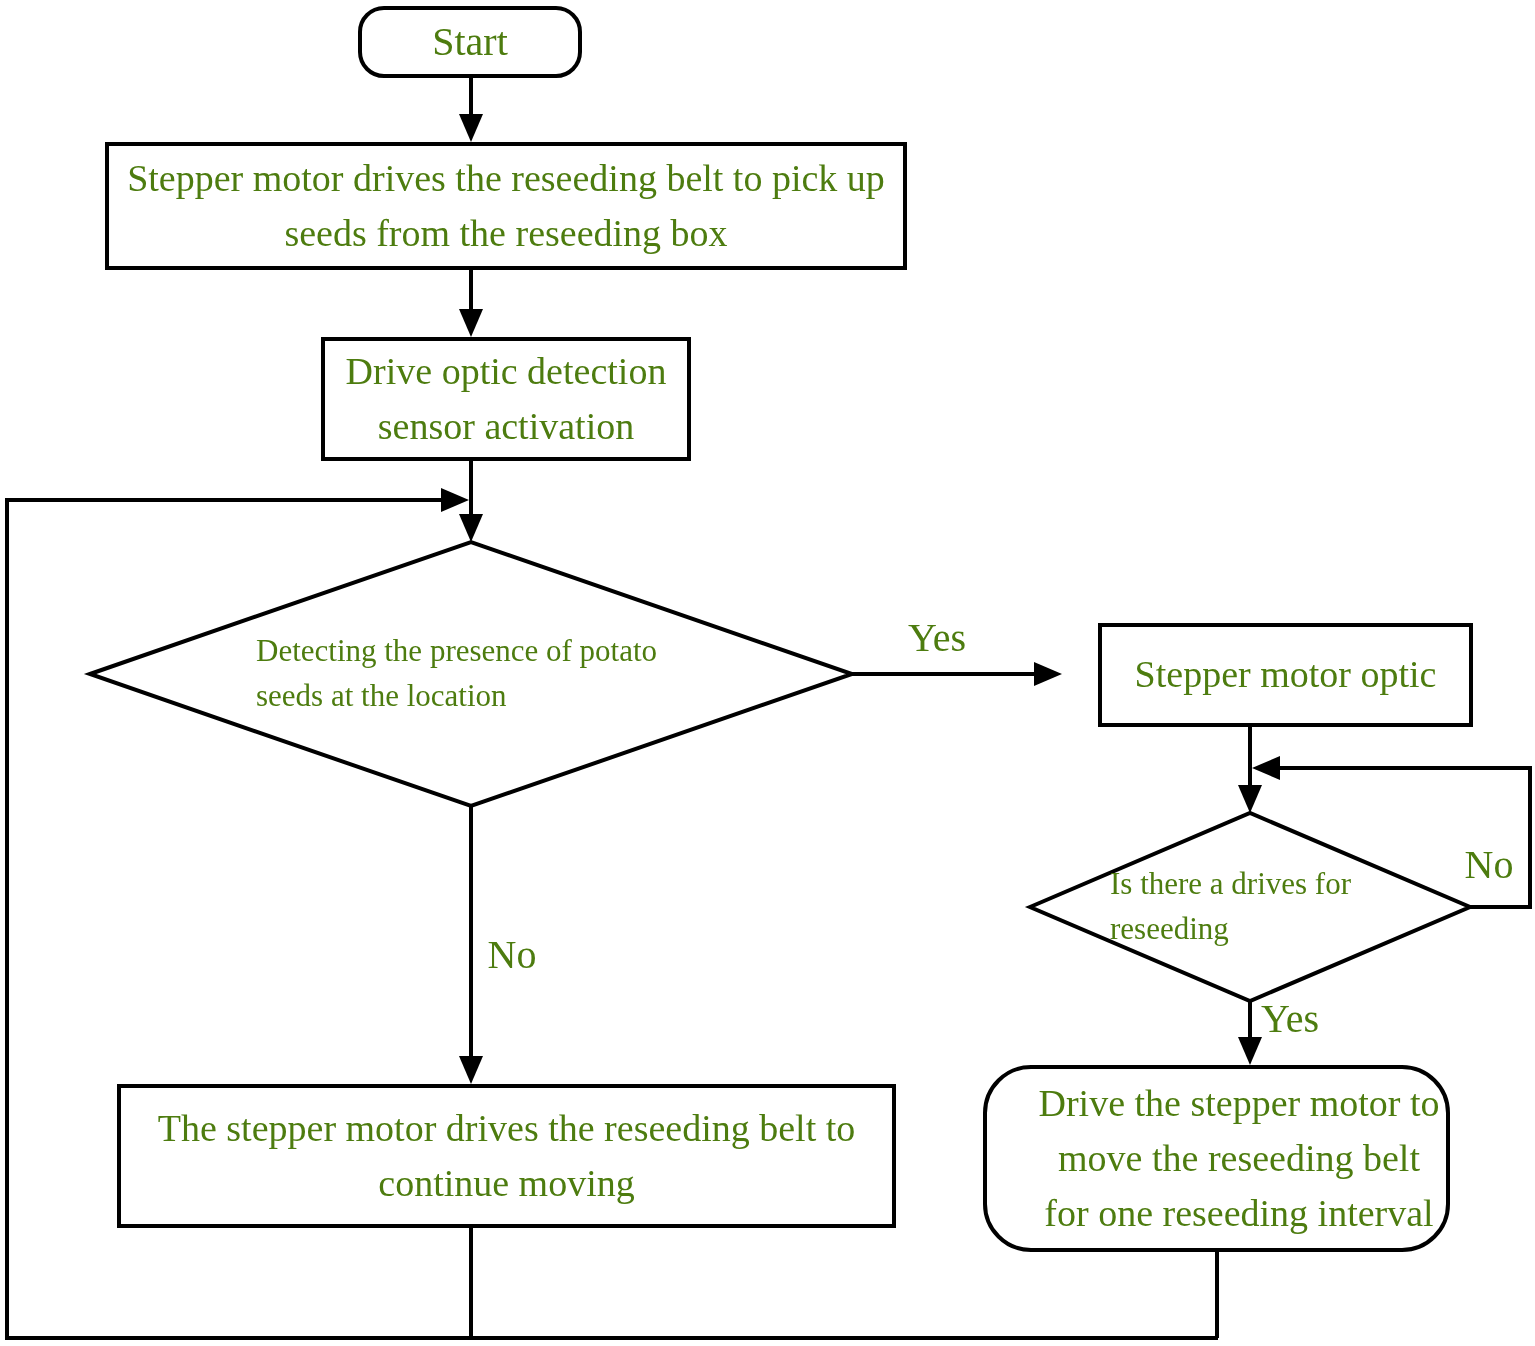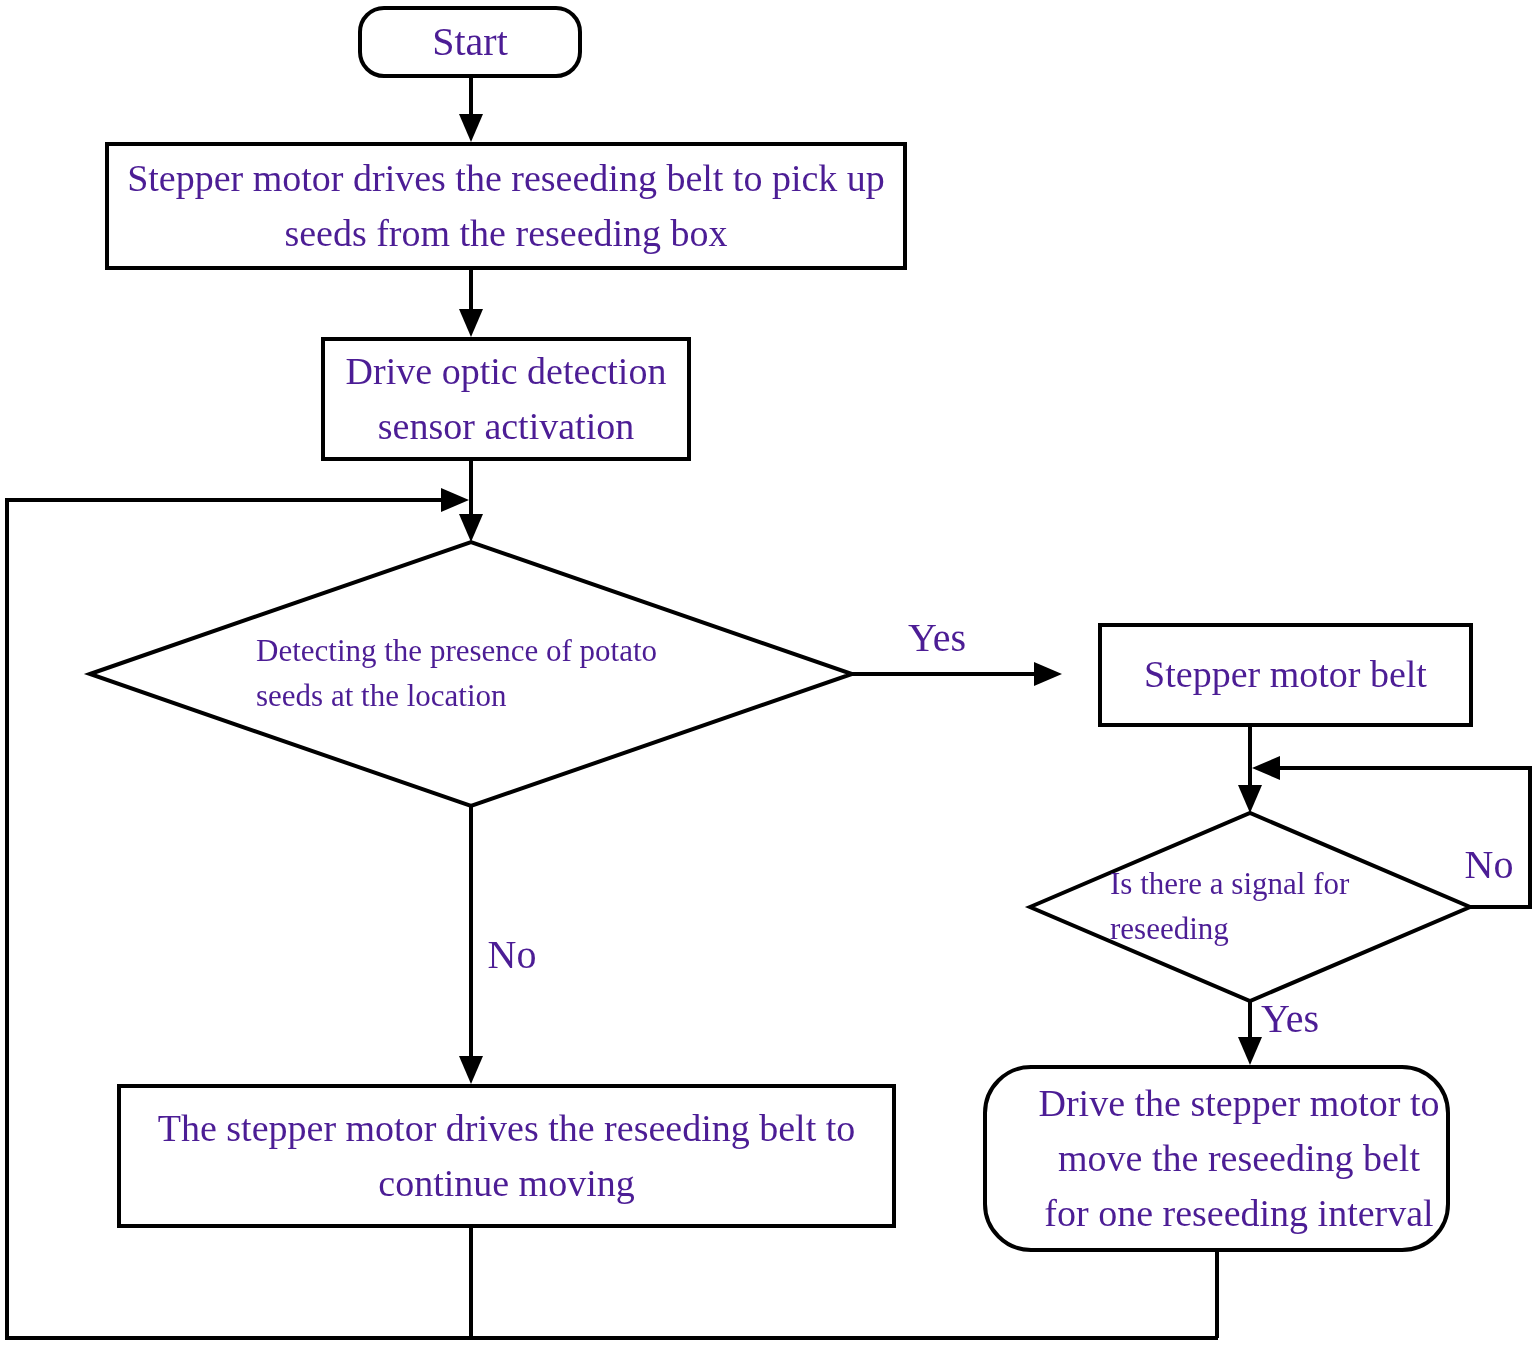"Start" .stage { color: #4c1d95 -> #4d7c0f }
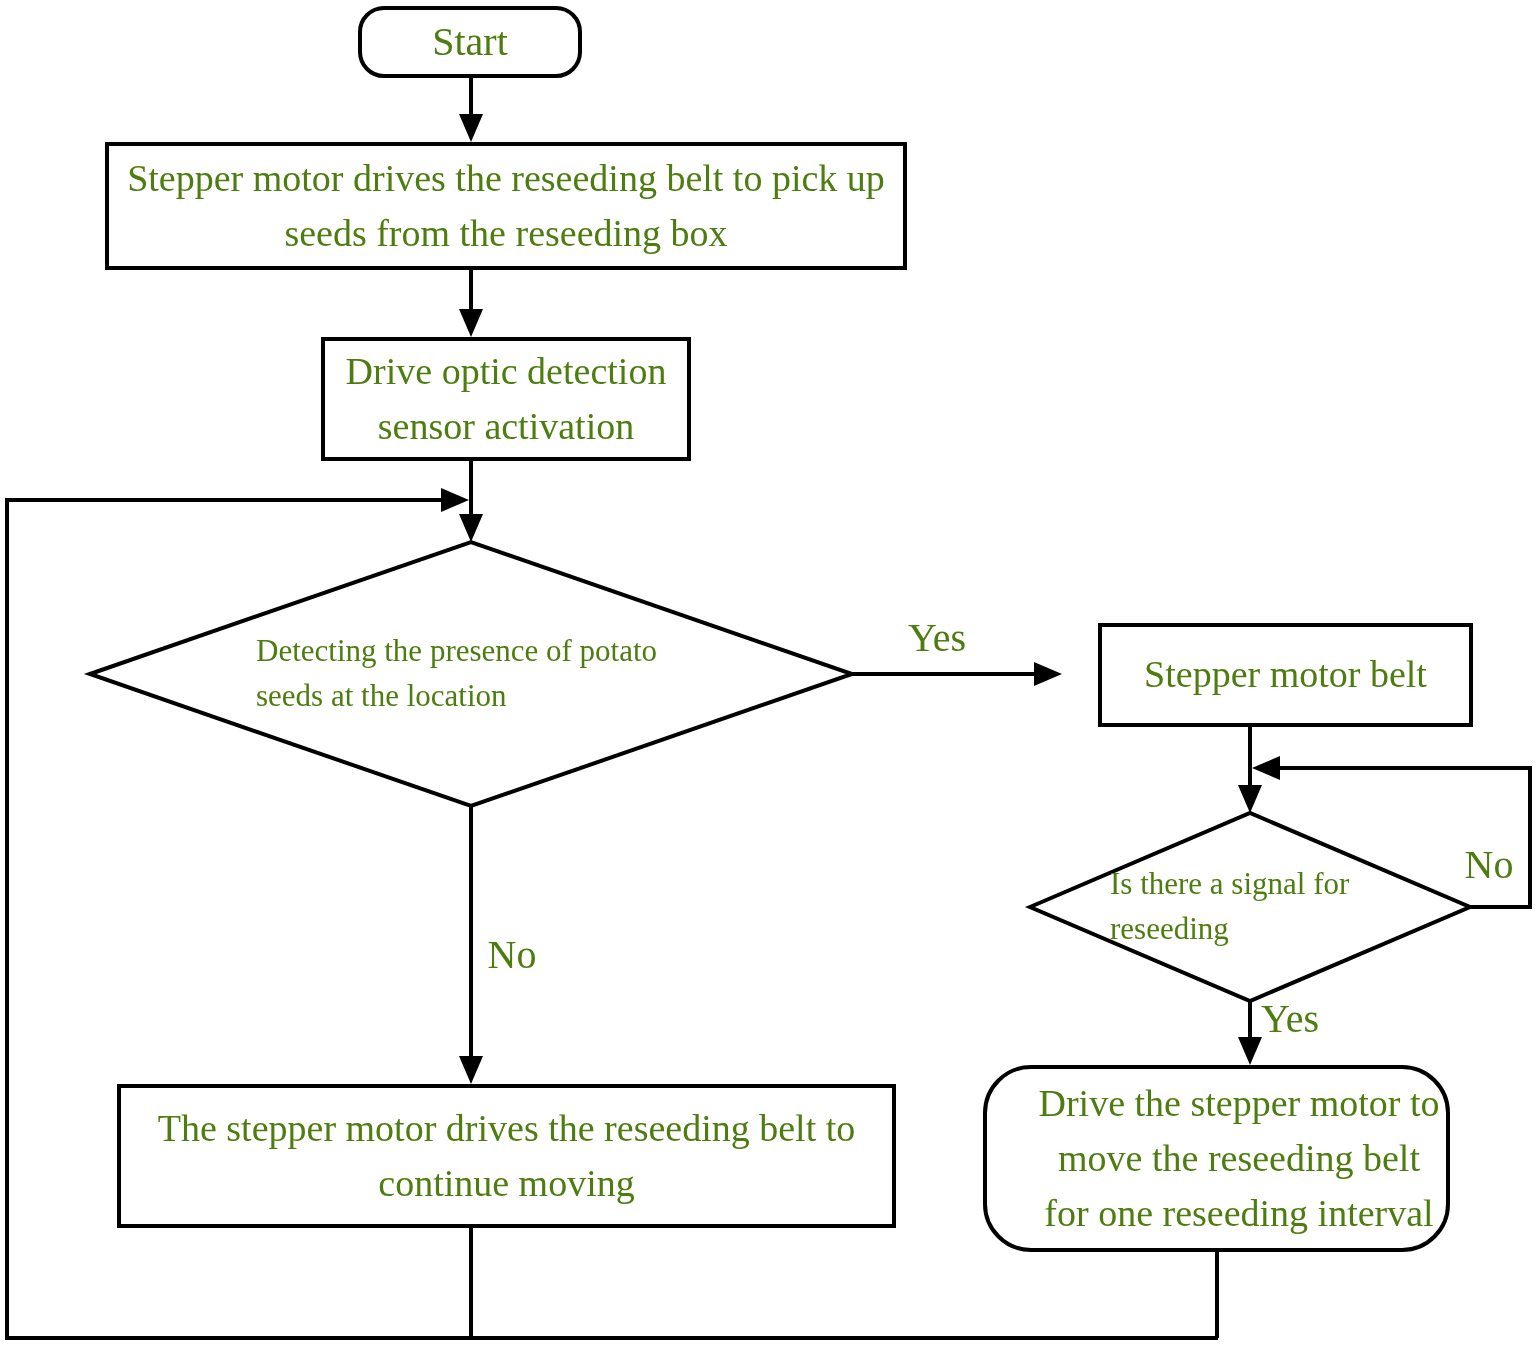"Stepper motor belt" div.node { text: belt -> optic }
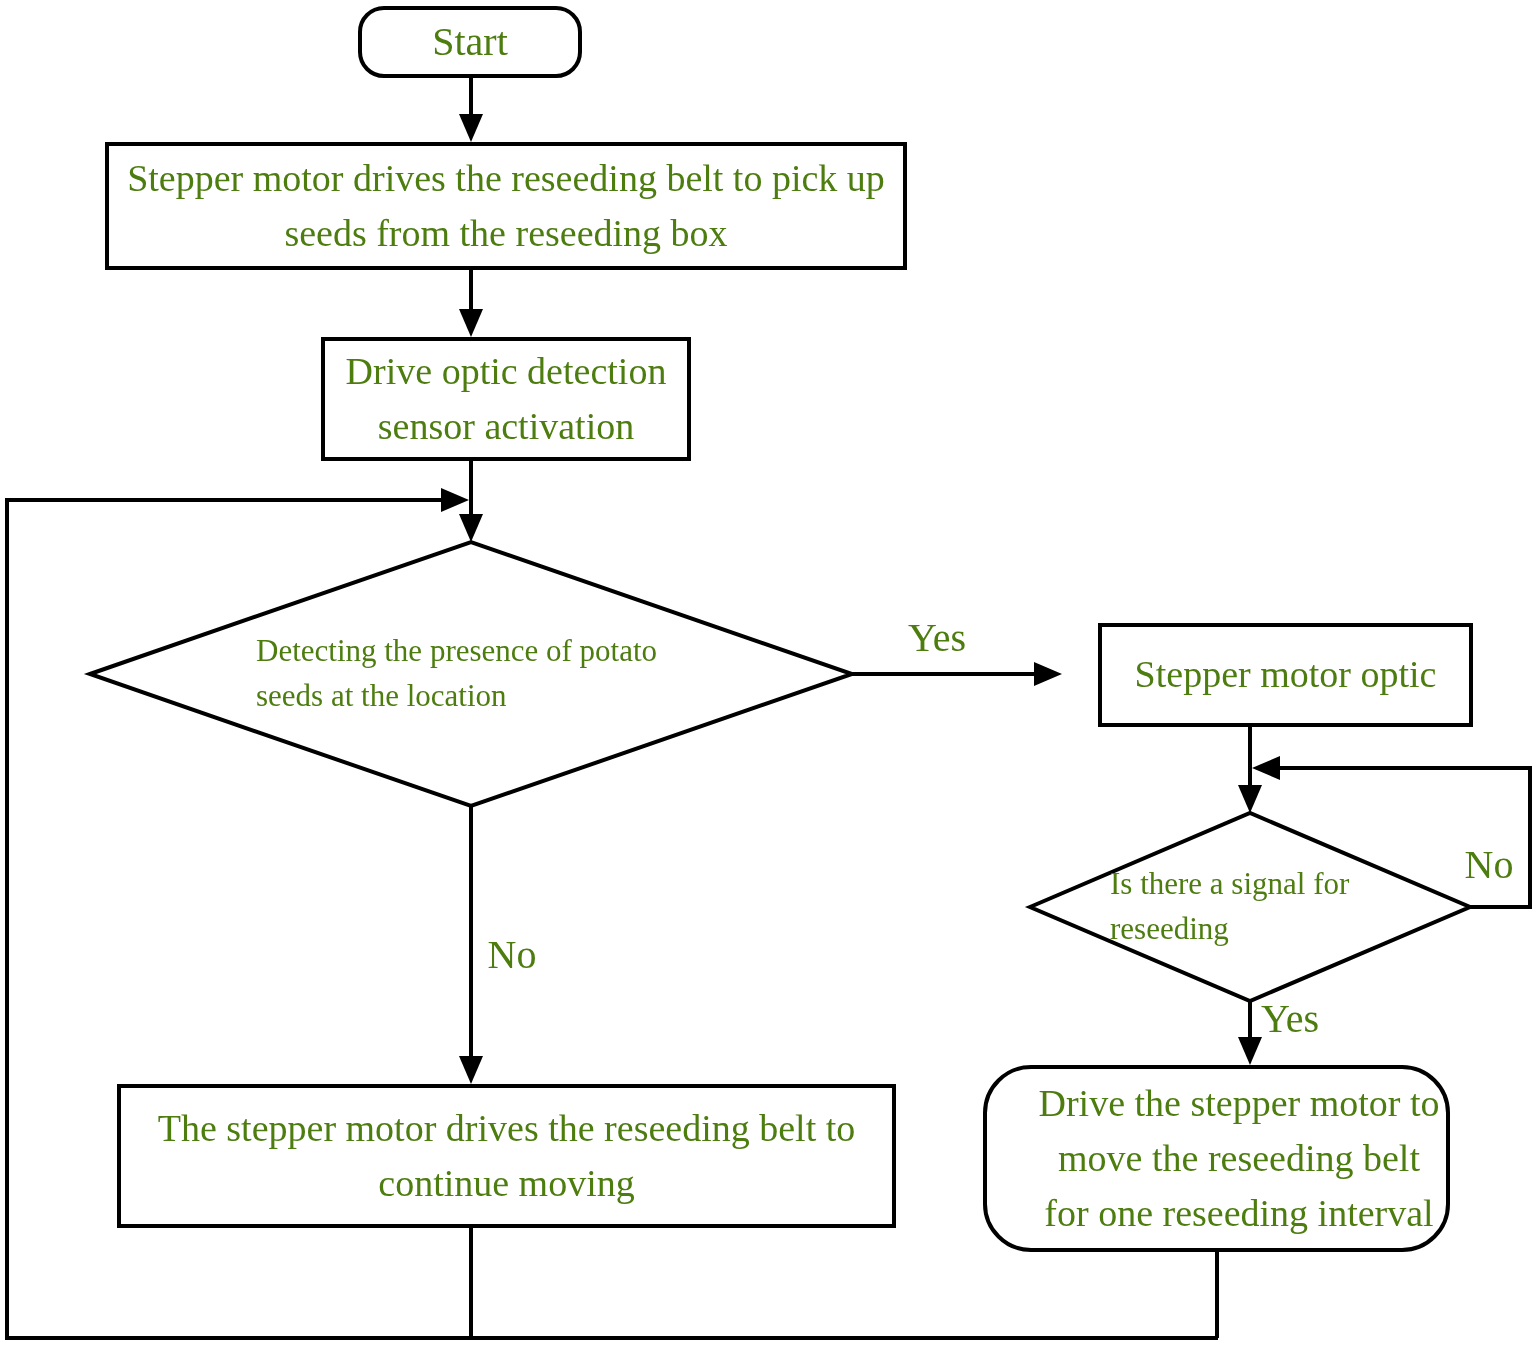"Is there a signal for" div.dtext { text: signal -> drives }
